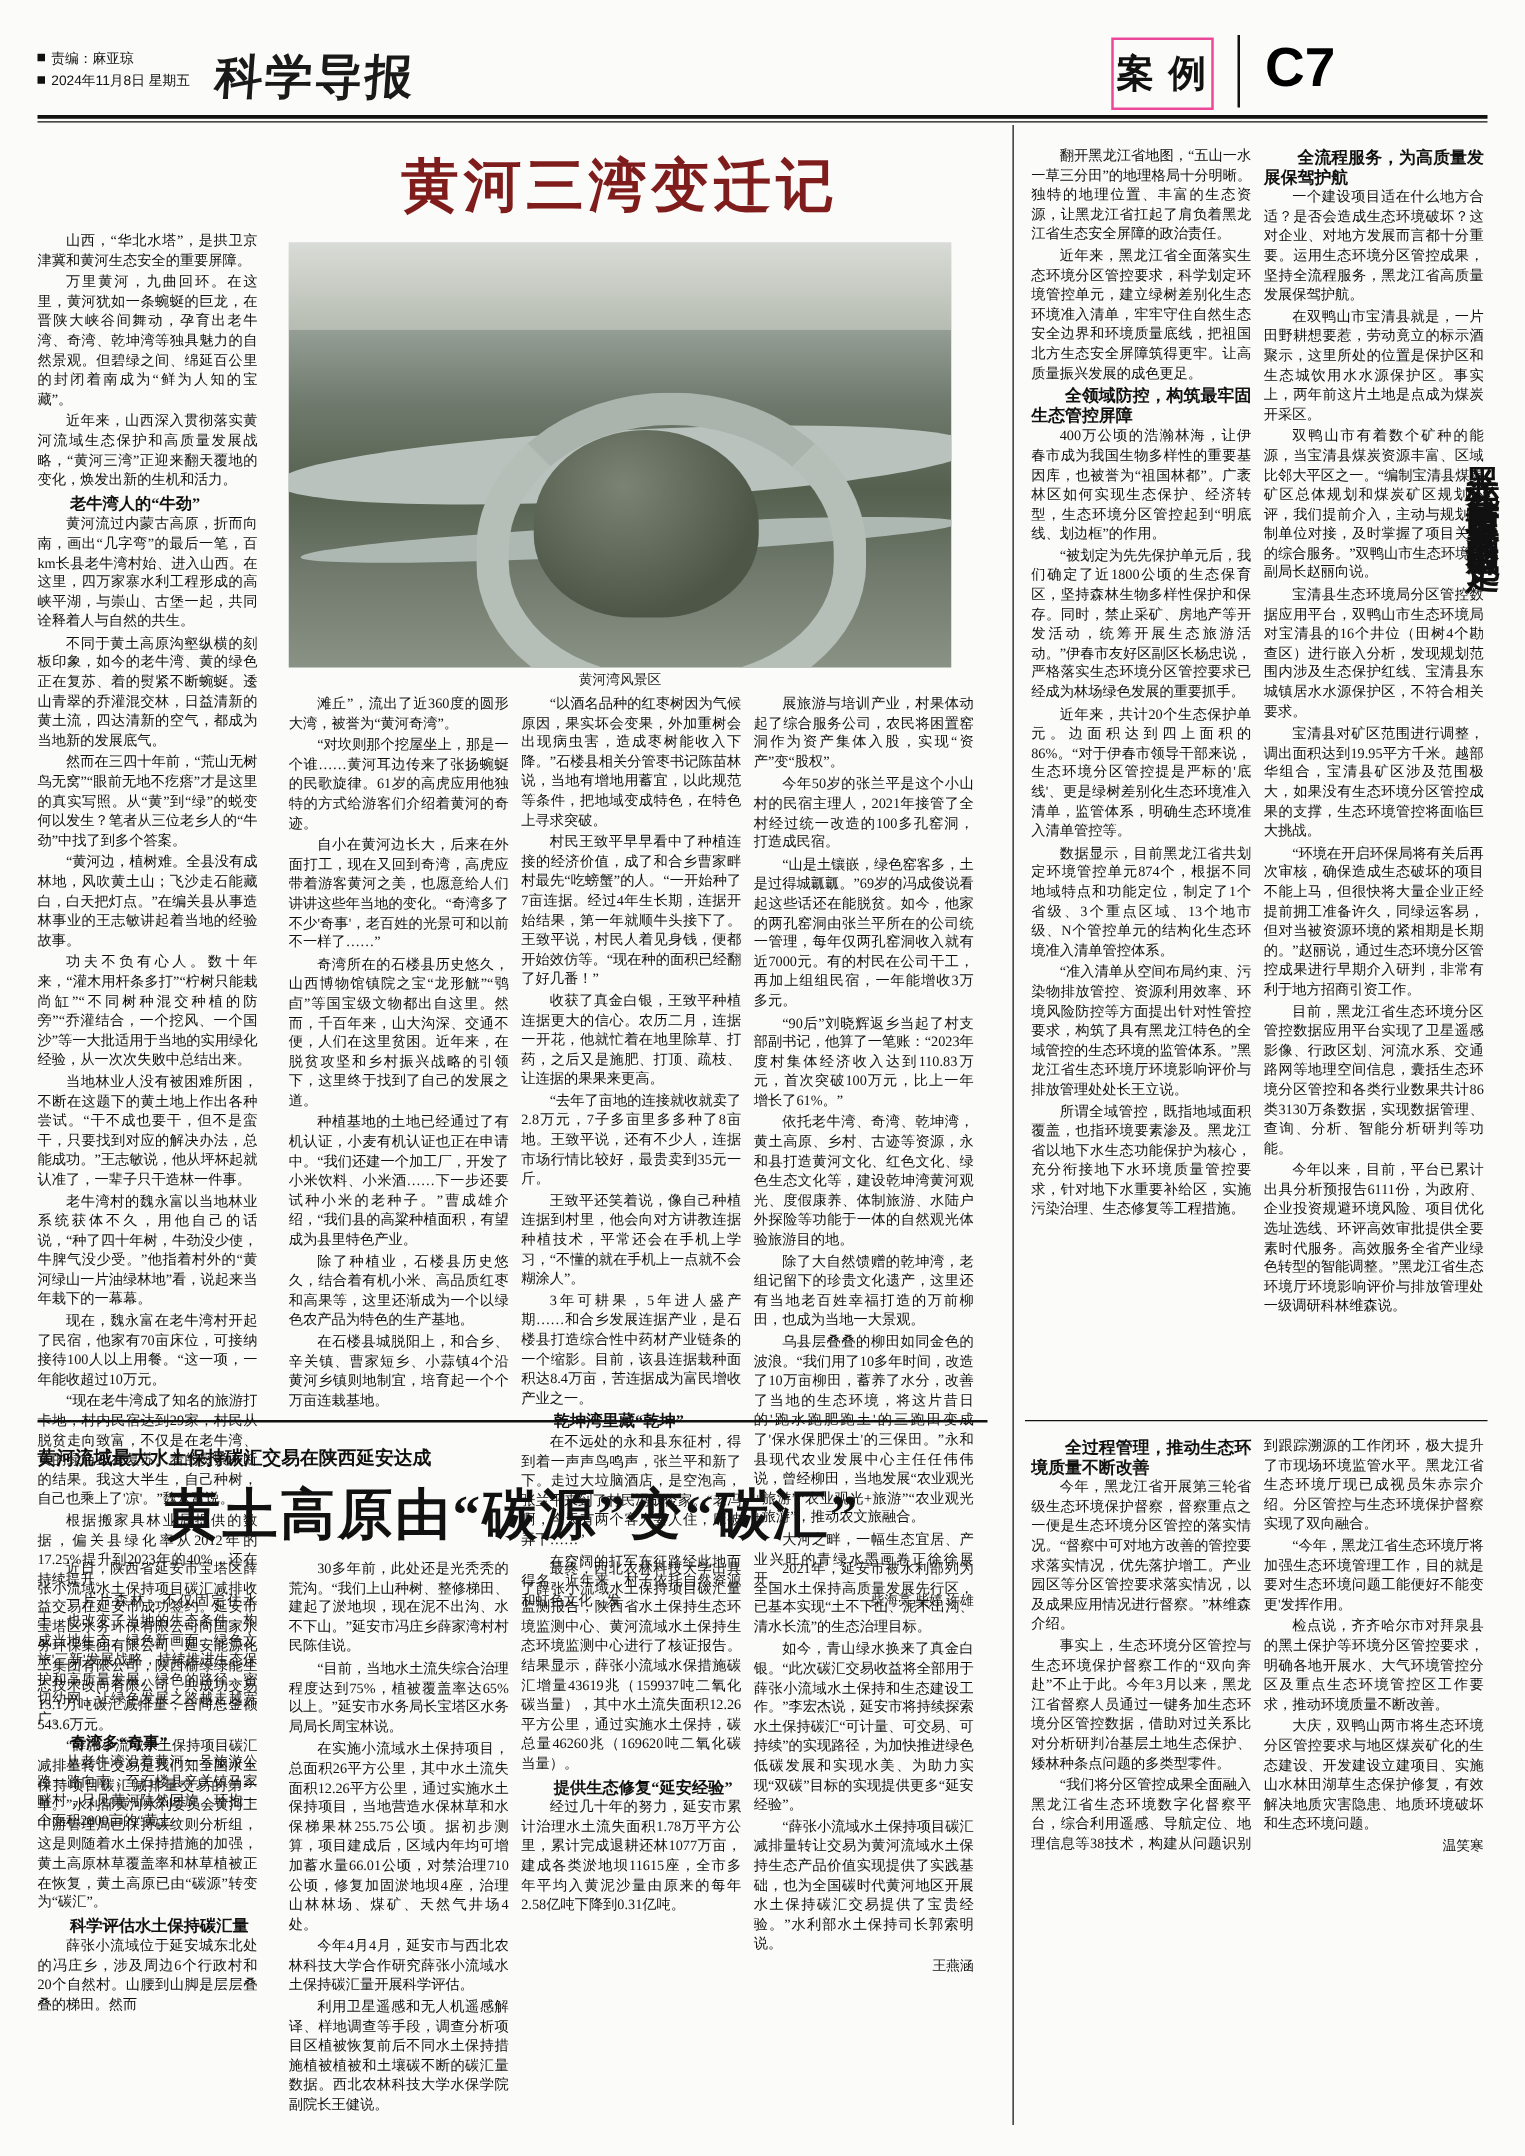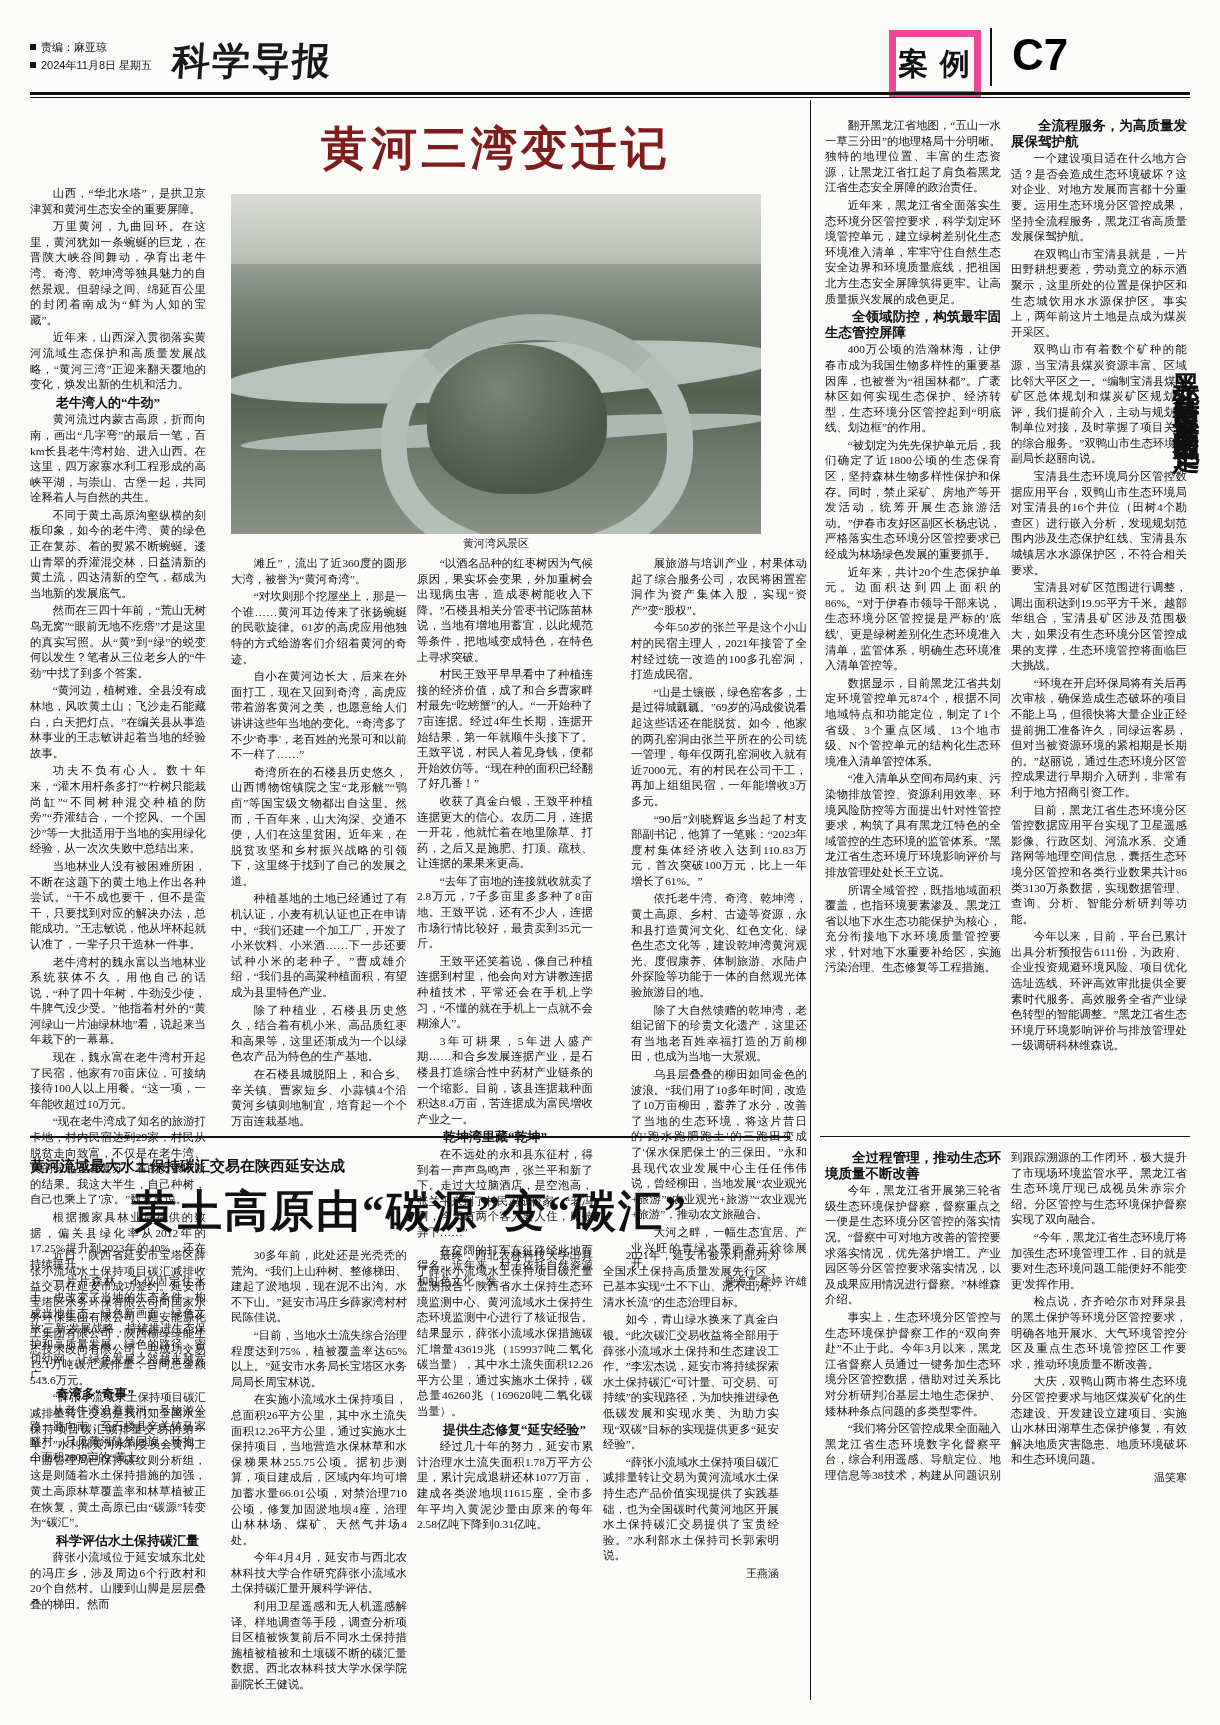"案 例" .anli-box { border: 7px solid #ec4899 -> 2px solid #ec4899 }
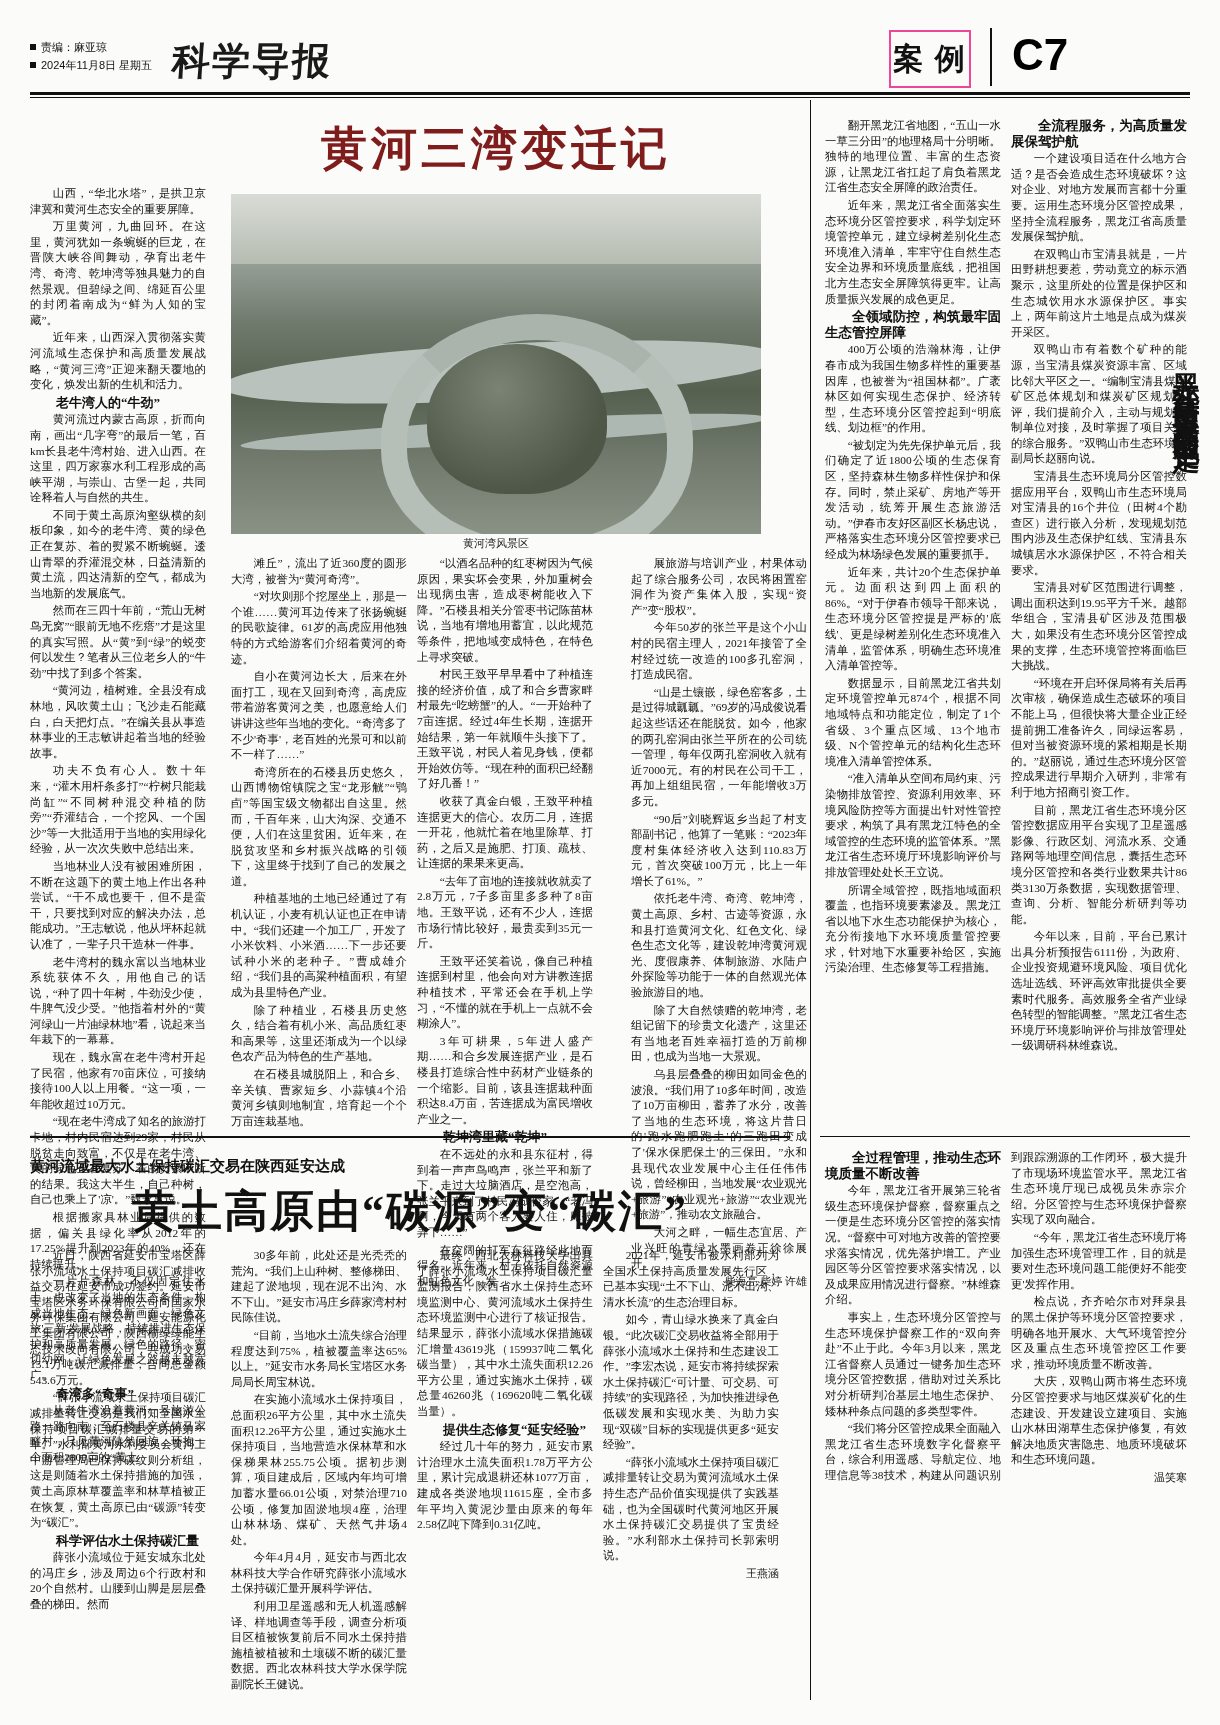"展旅游与培训产业，村果体动起了综合服务公司，农民将困置窑洞作为资产集体入股，实现" div.col { left: 631px -> 603px }
